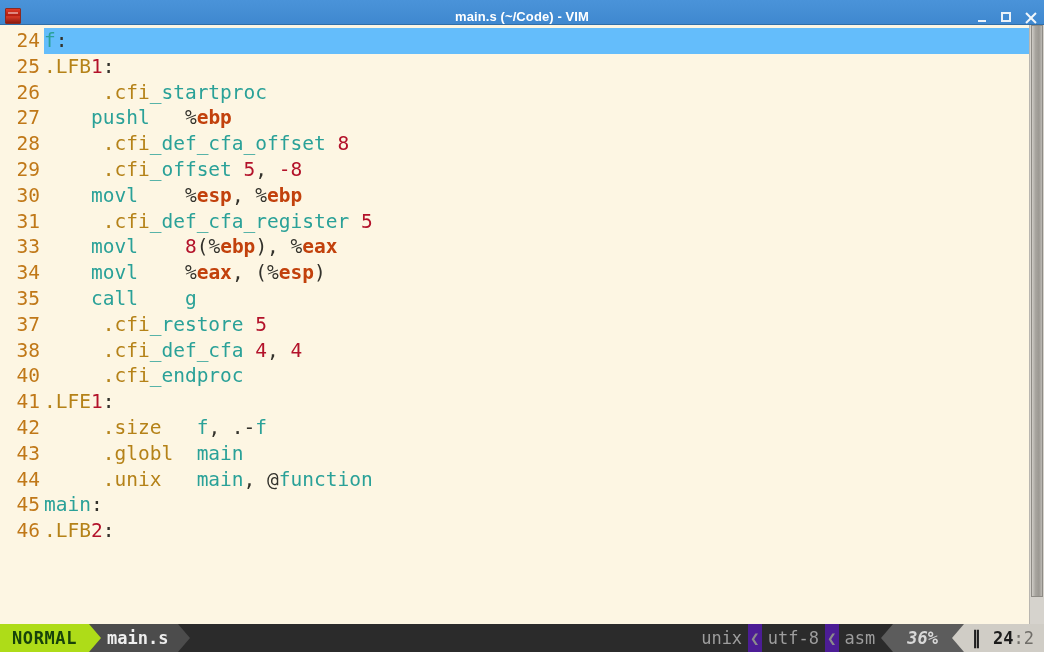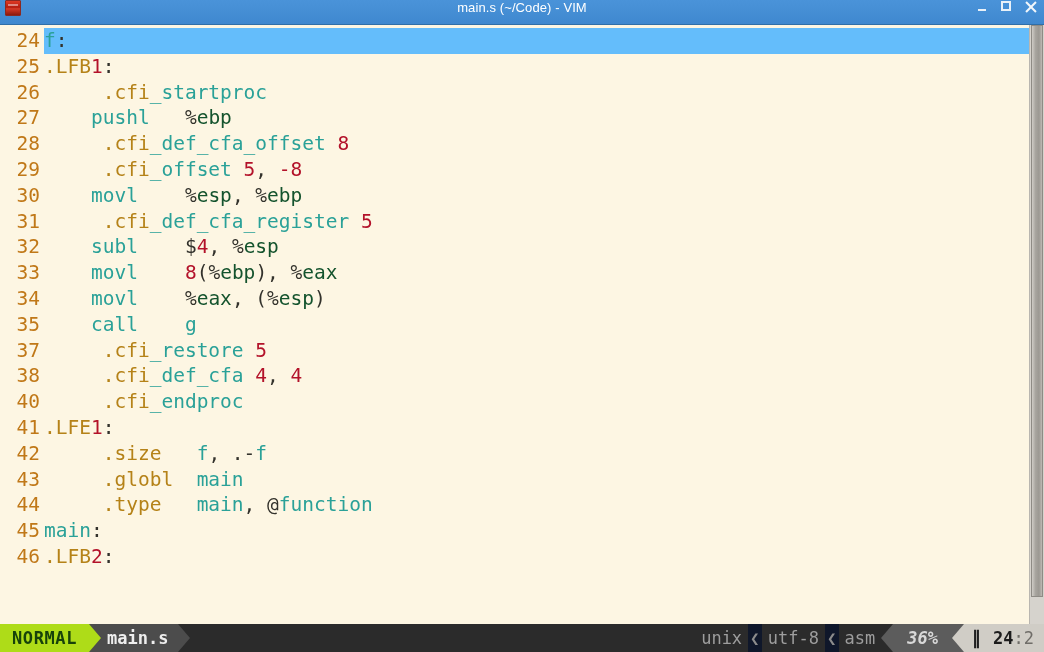"main.s (~/Code) - VIM" .titlebar { align-items: flex-start -> flex-end; font-weight: none -> bold }
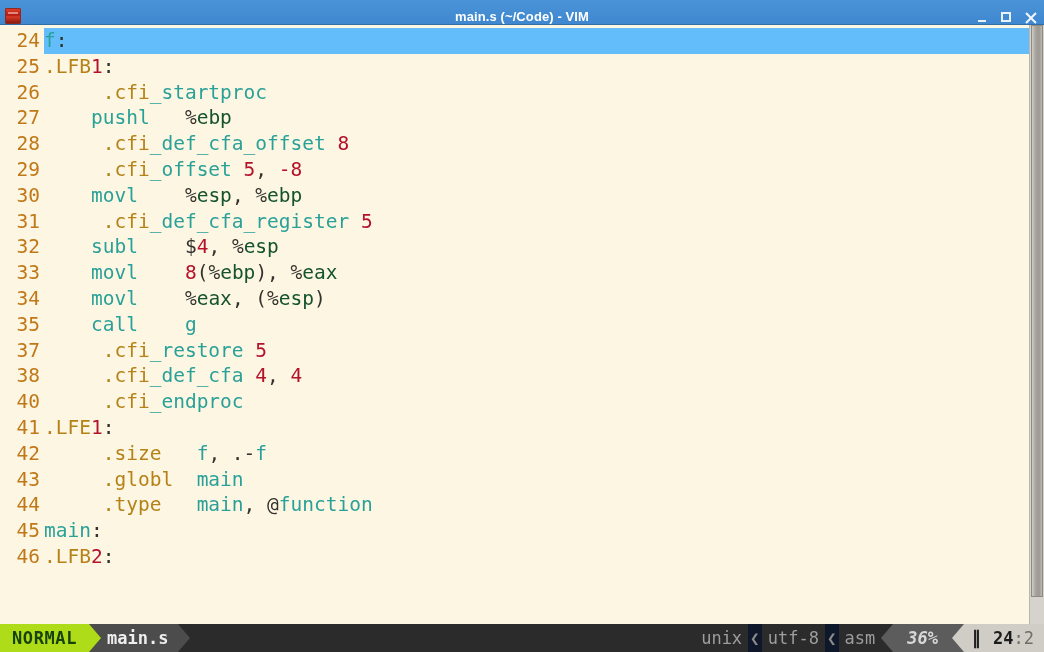"ebp" .tk-reg { color: #14532d -> #c2410c; font-weight: none -> bold }
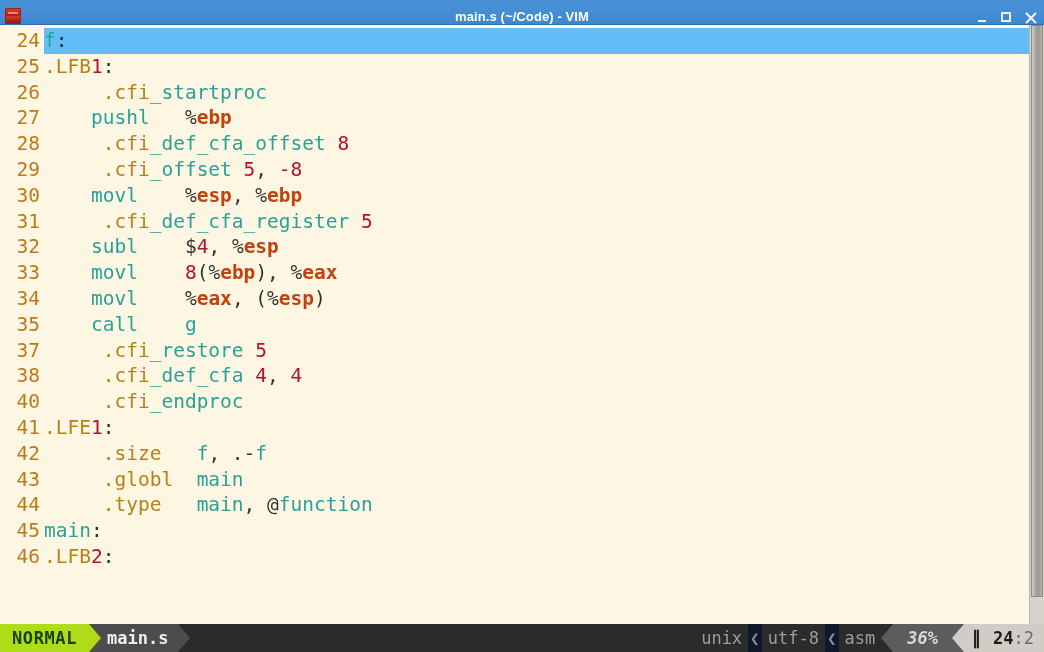"32" div.line { html: <div><span>32</span><span><span> subl </span><span>$</span><span>4</span><span>, </span><span>%</span><span>esp</span></span></div> -> none }
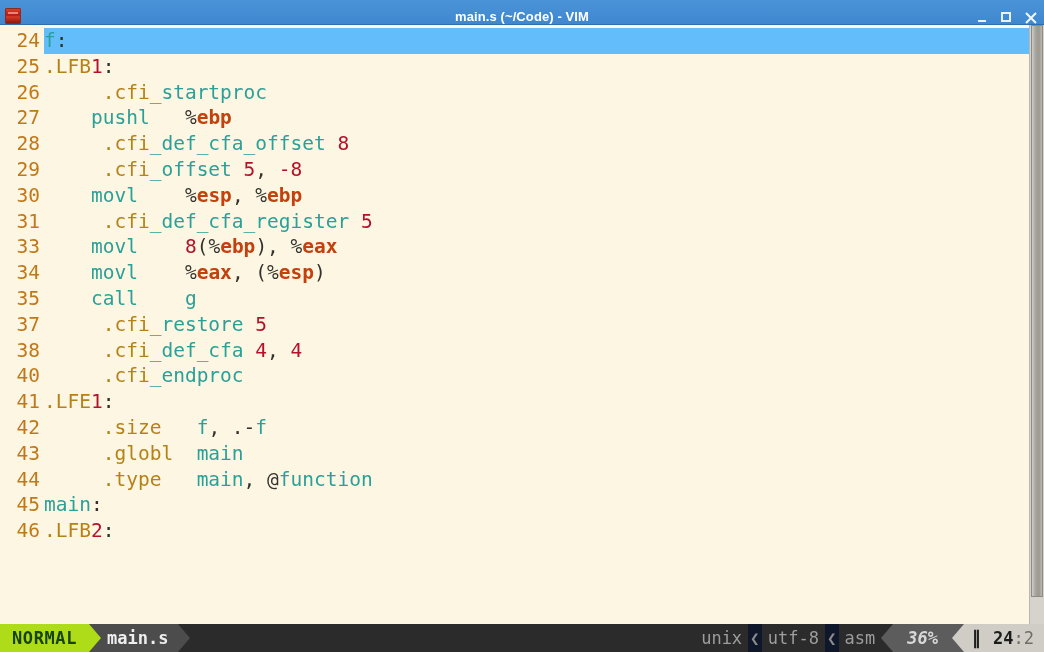".type" span.tk-dir { text: .type -> .unix }
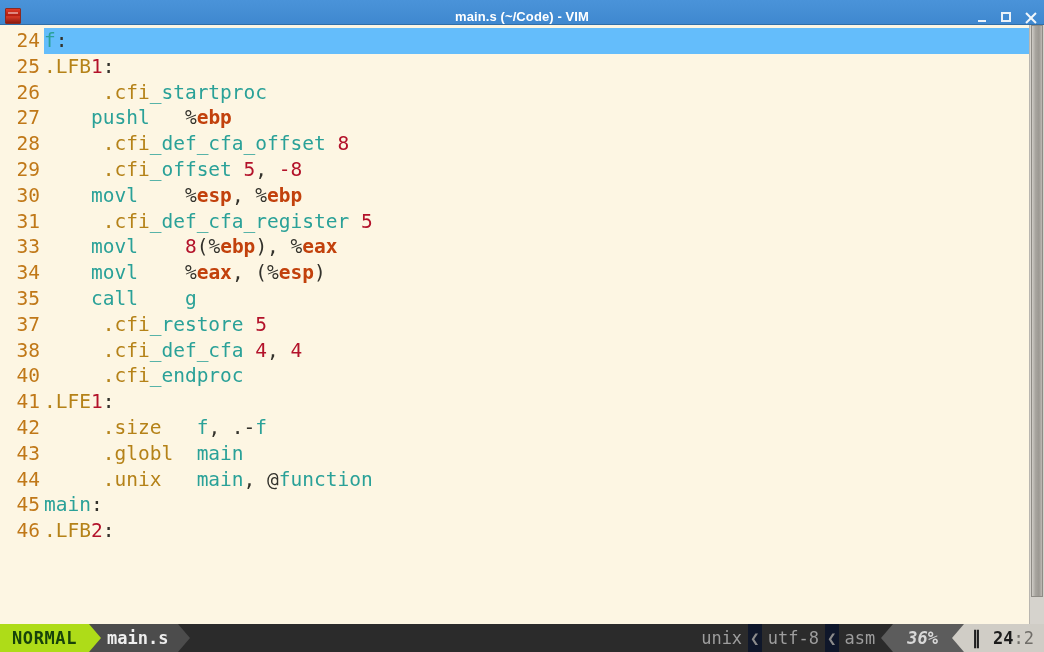"NORMAL" .statusline { background: #0f172a -> #4c1d95 }
